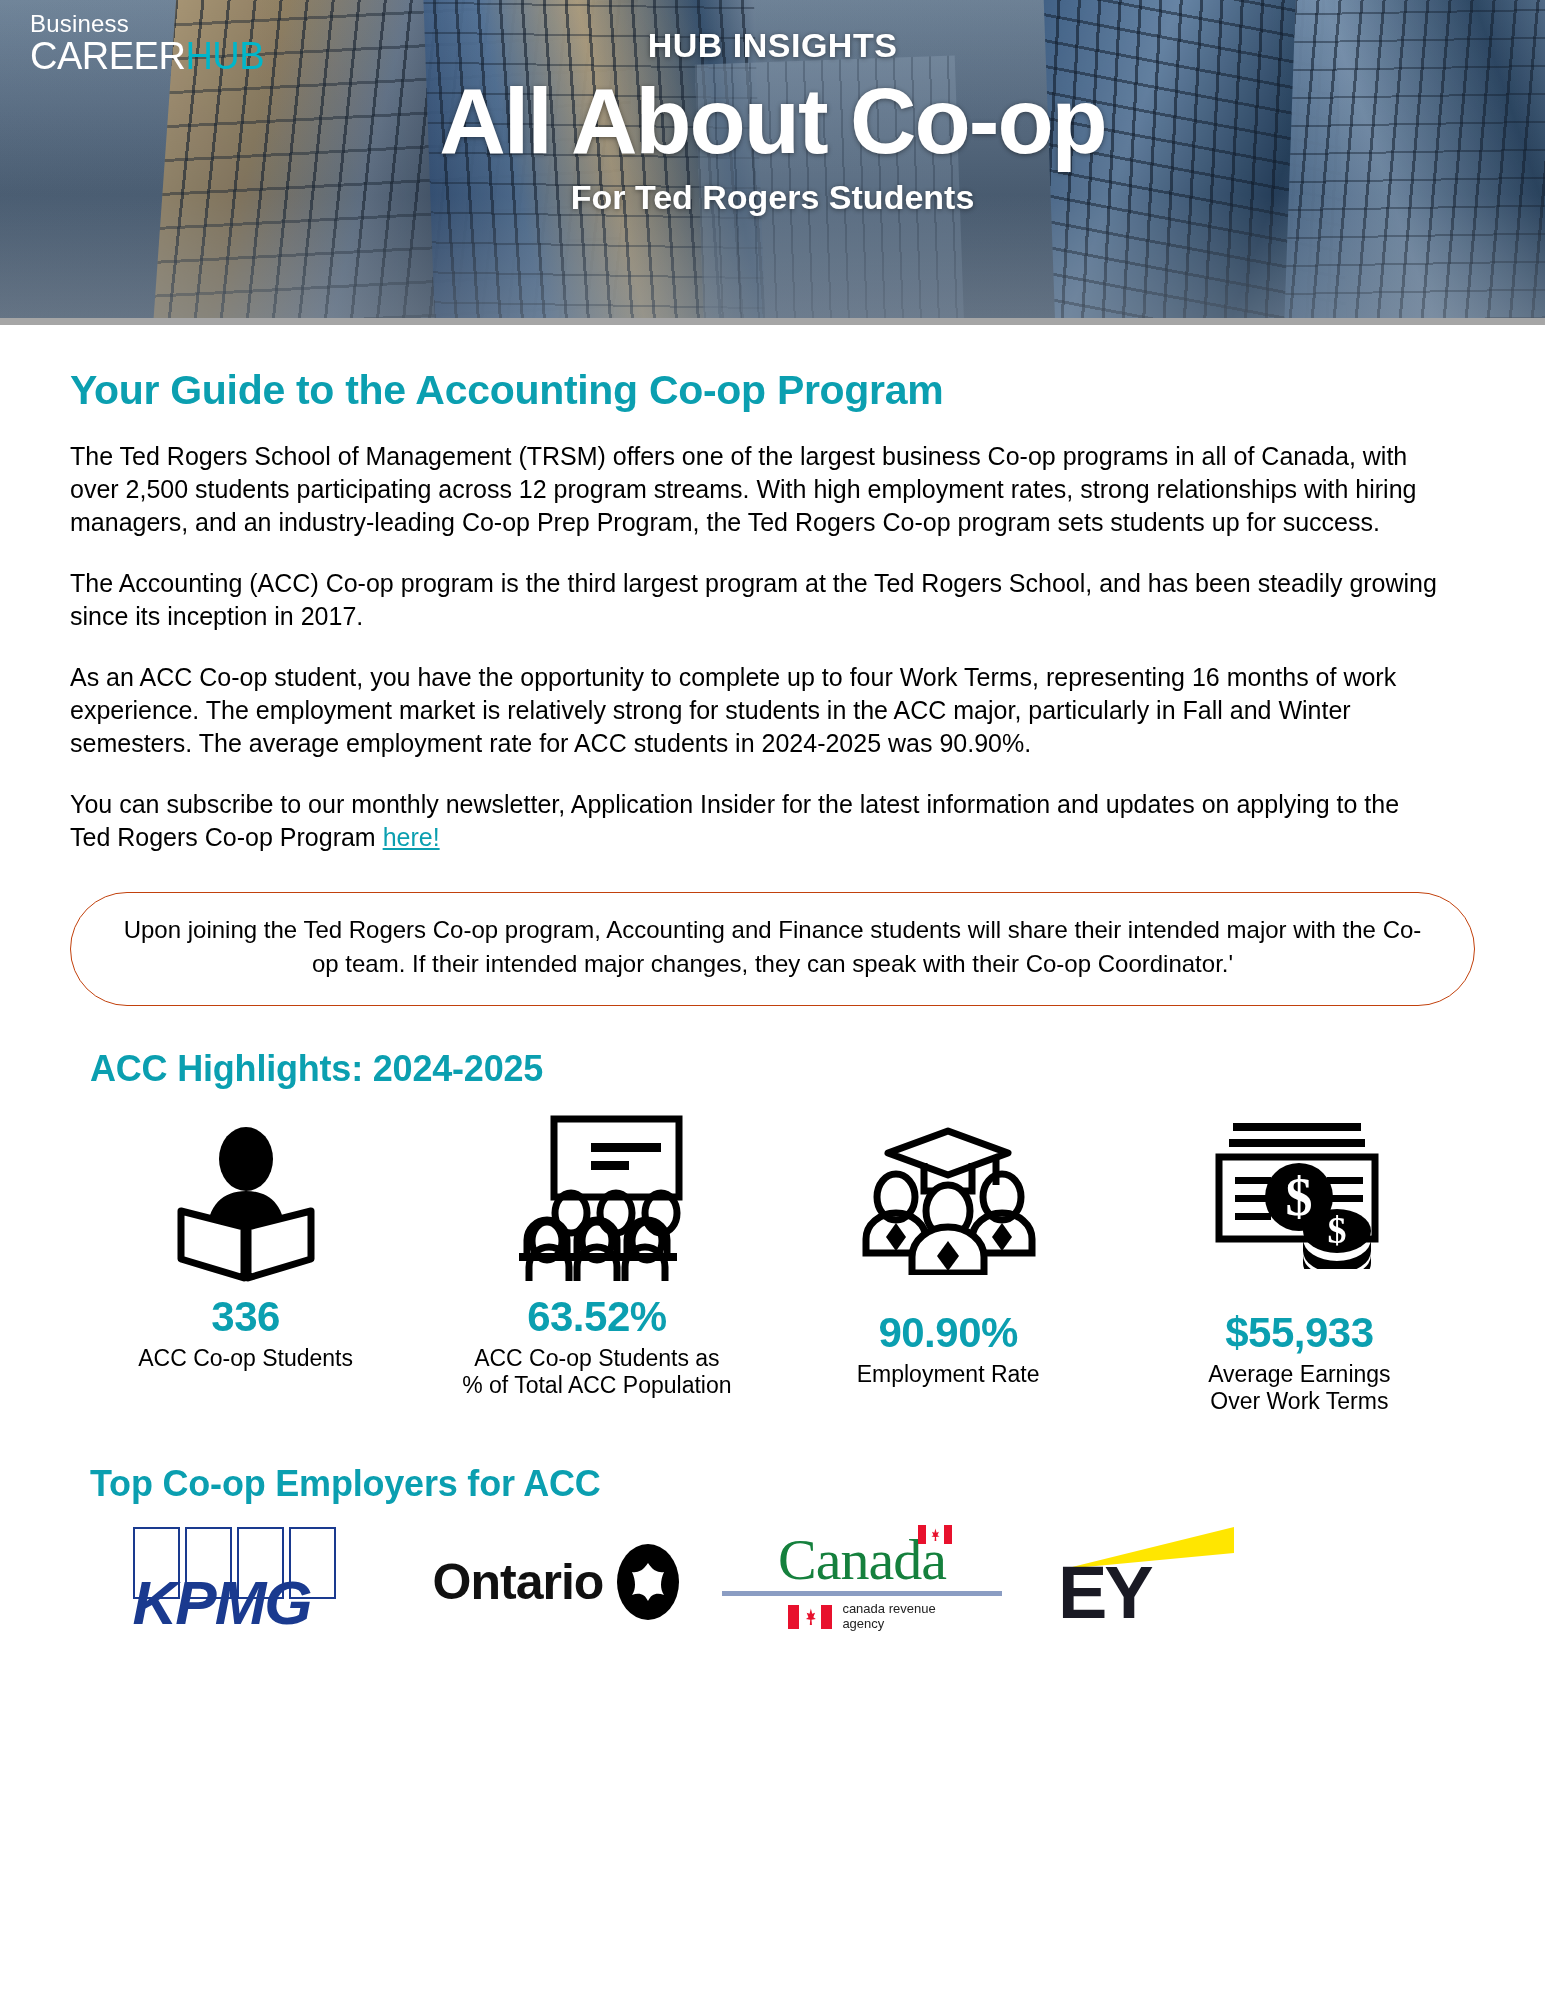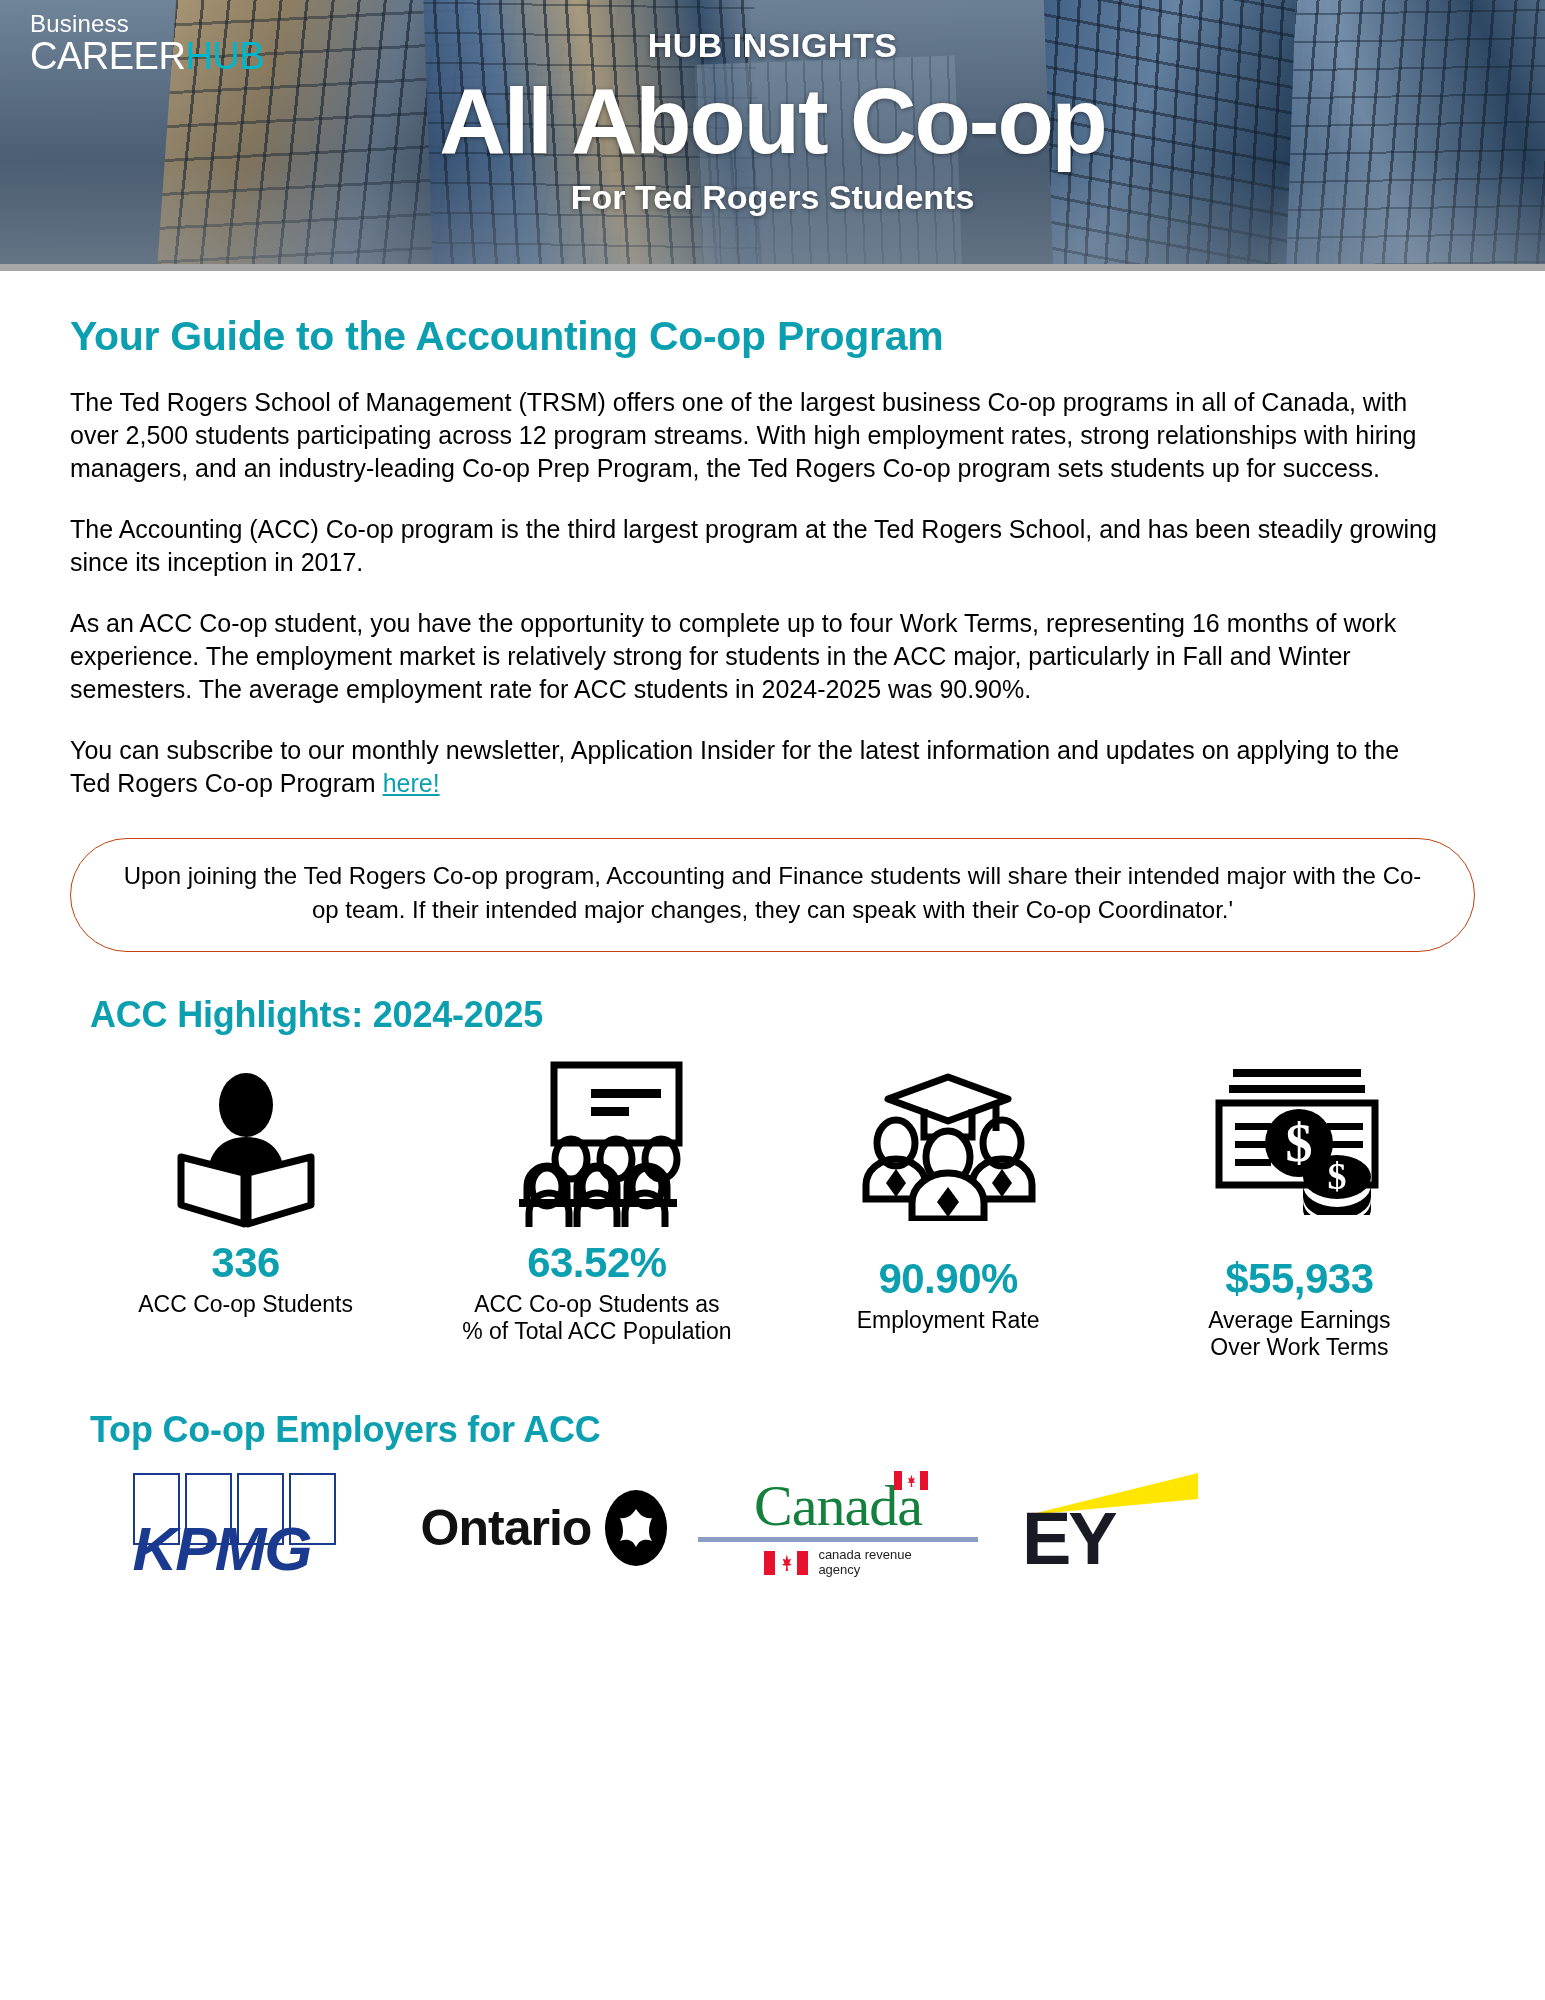"Business" .banner { height: 271px -> 325px }
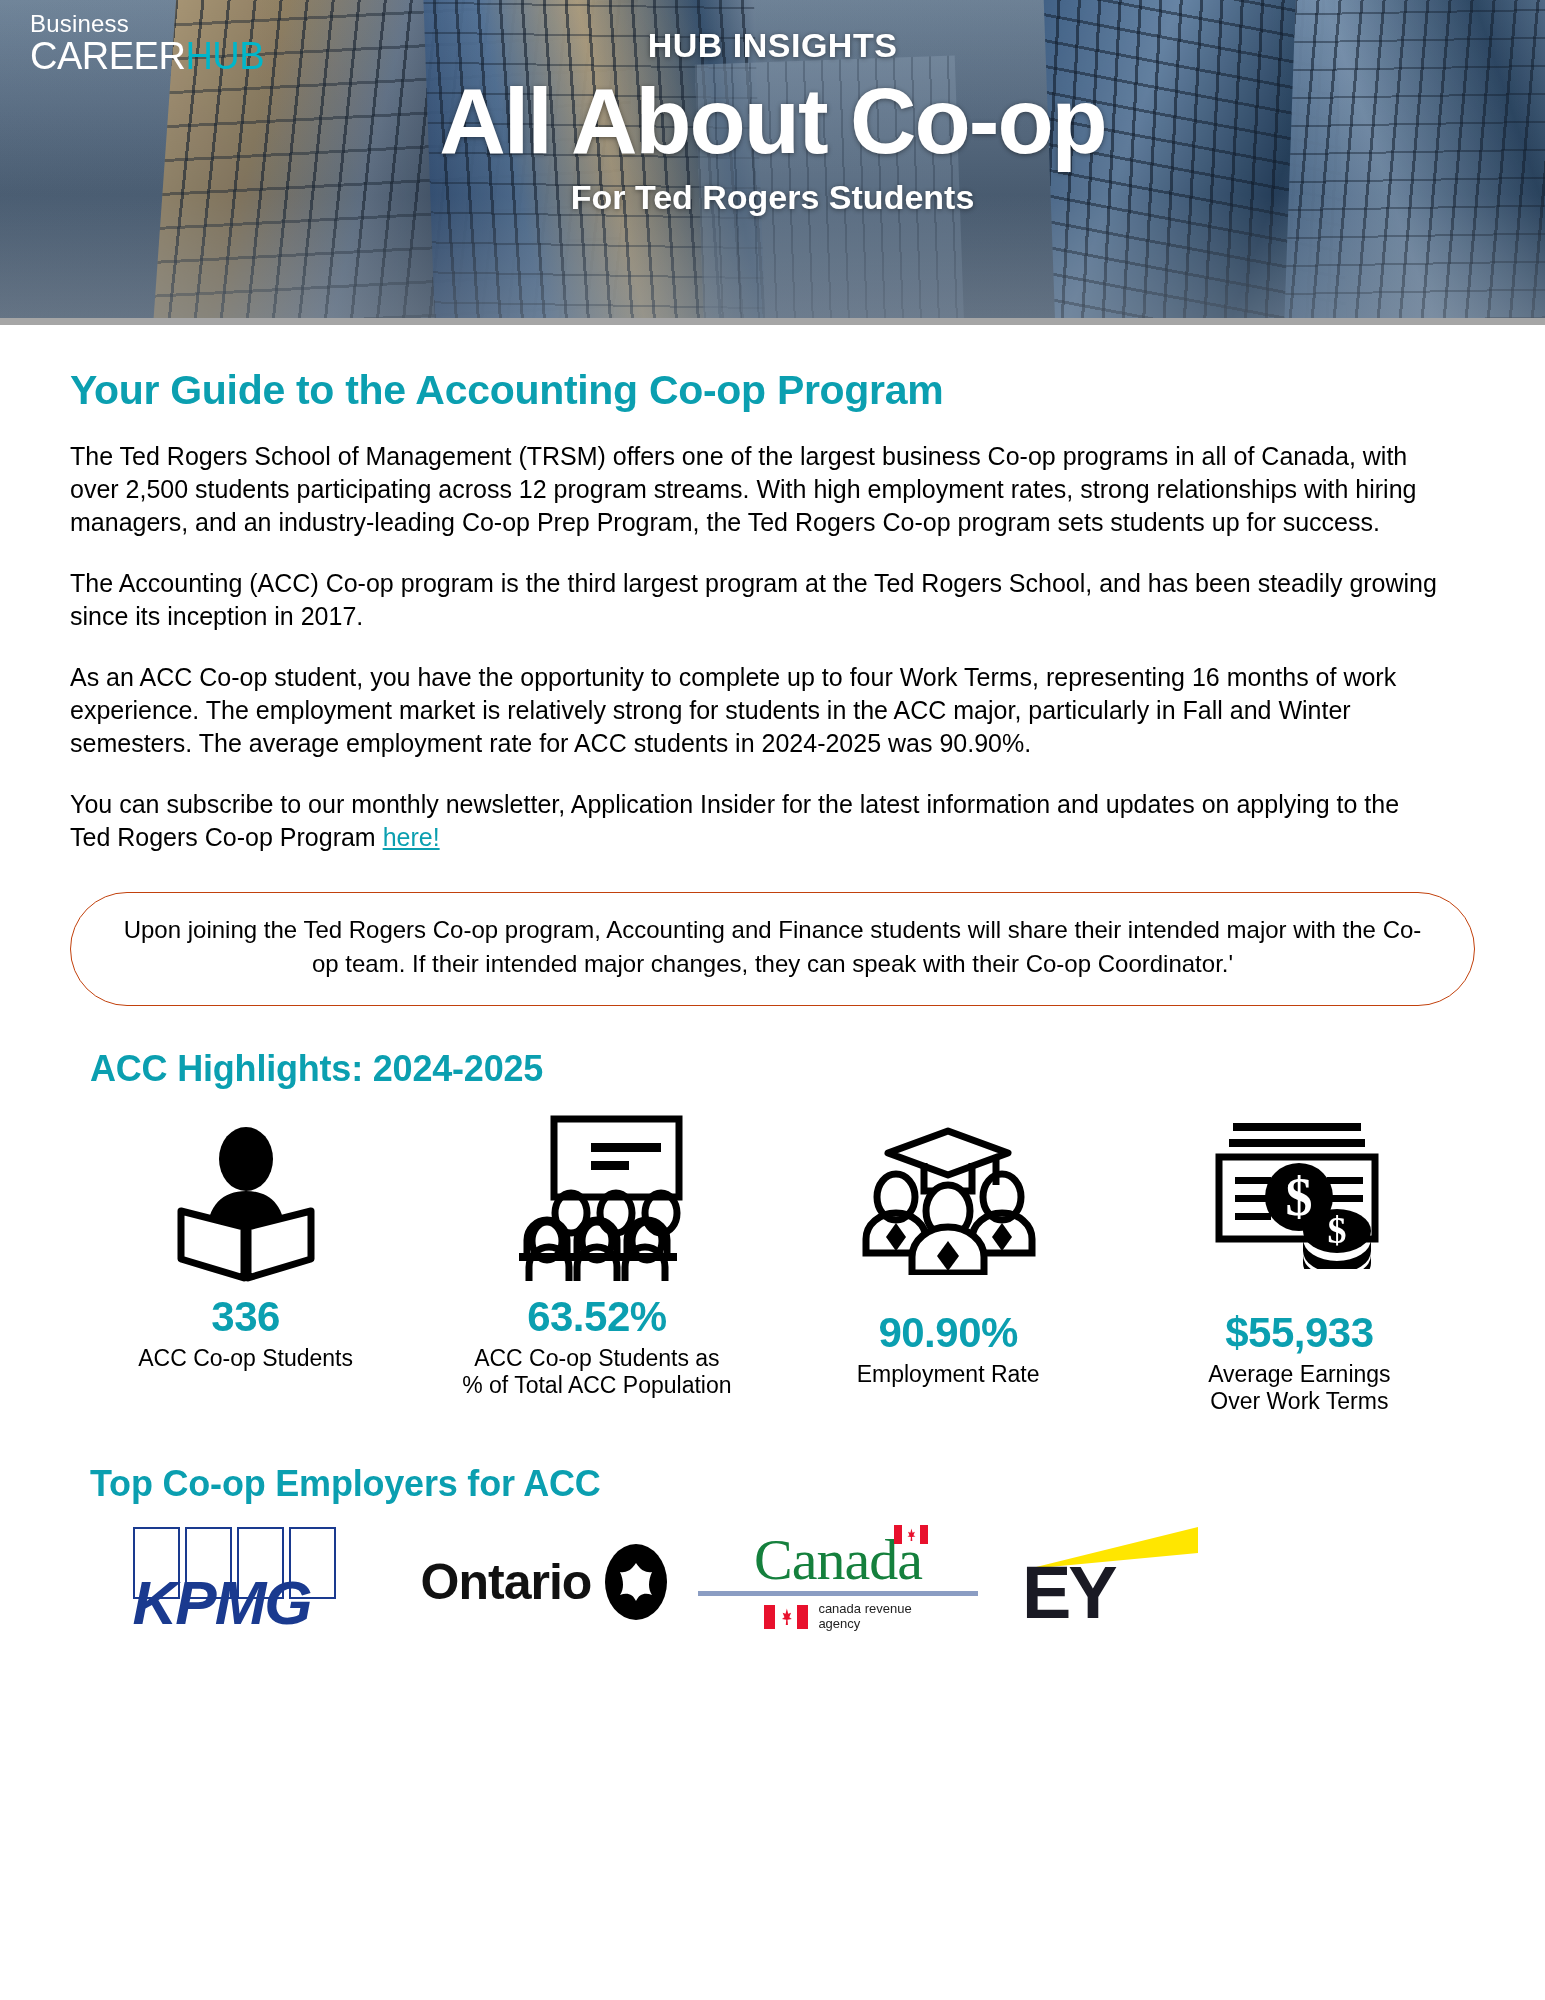"KPMG" .employers { gap: 4px -> 16px }
